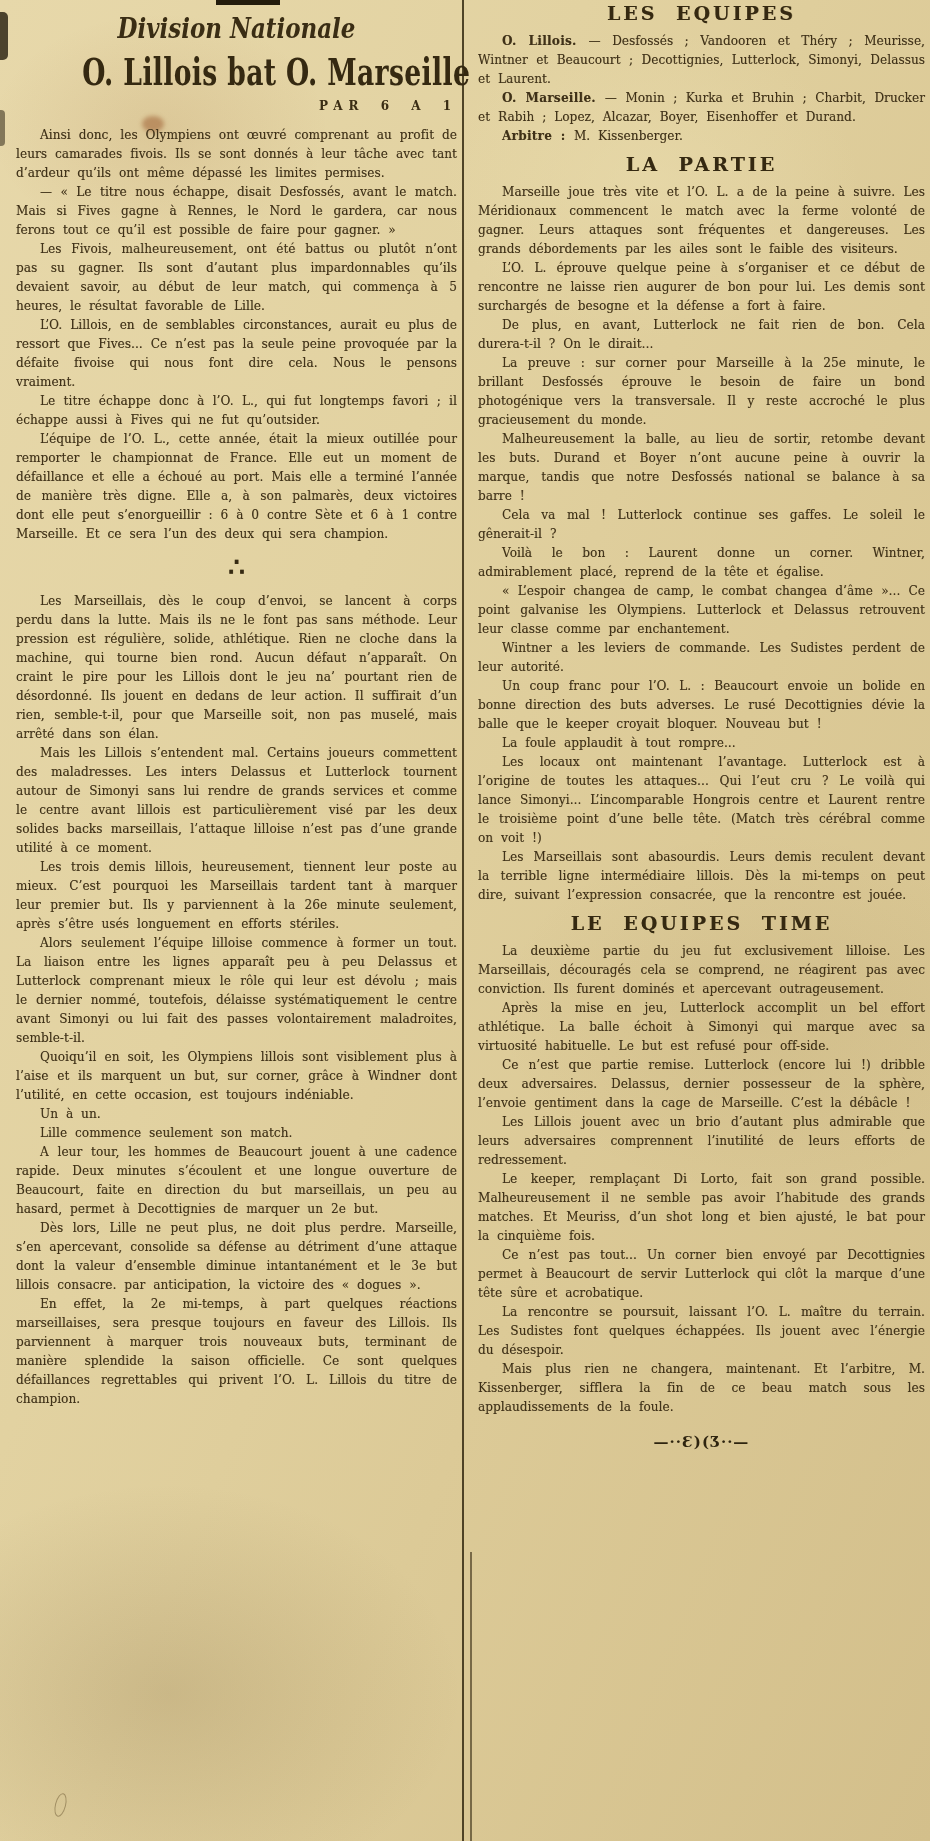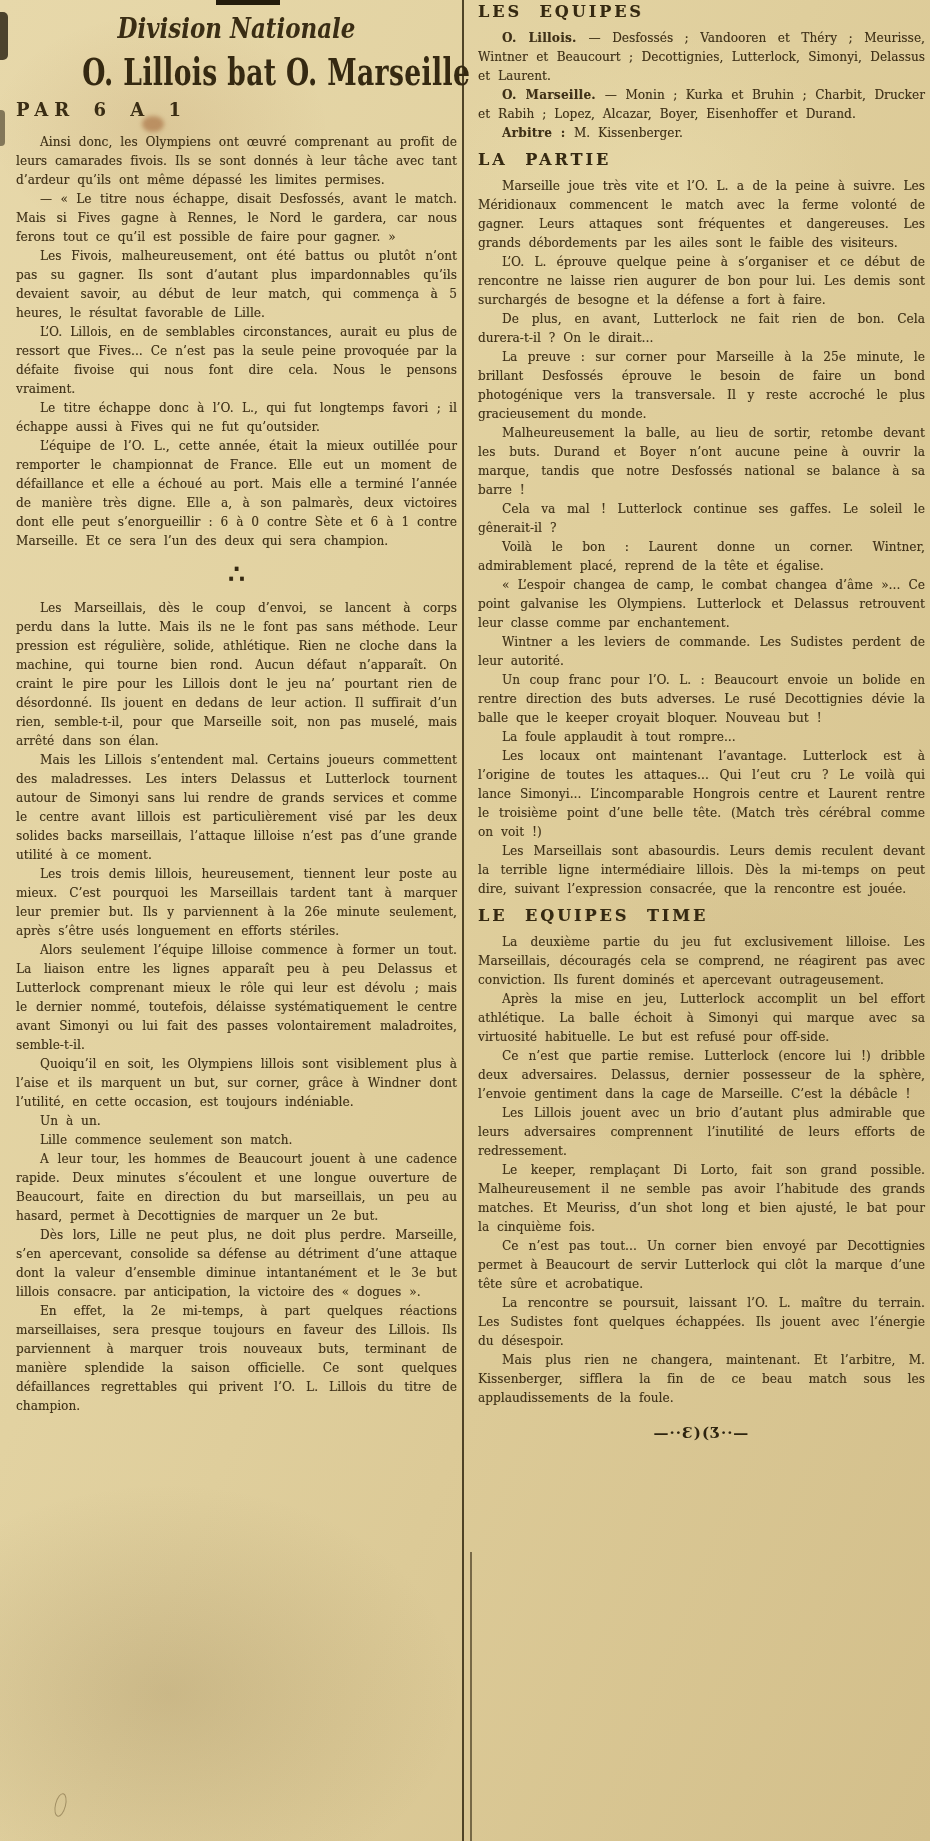"LES EQUIPES" .sec-head { font-size: 16px -> 19px; text-align: left -> center }
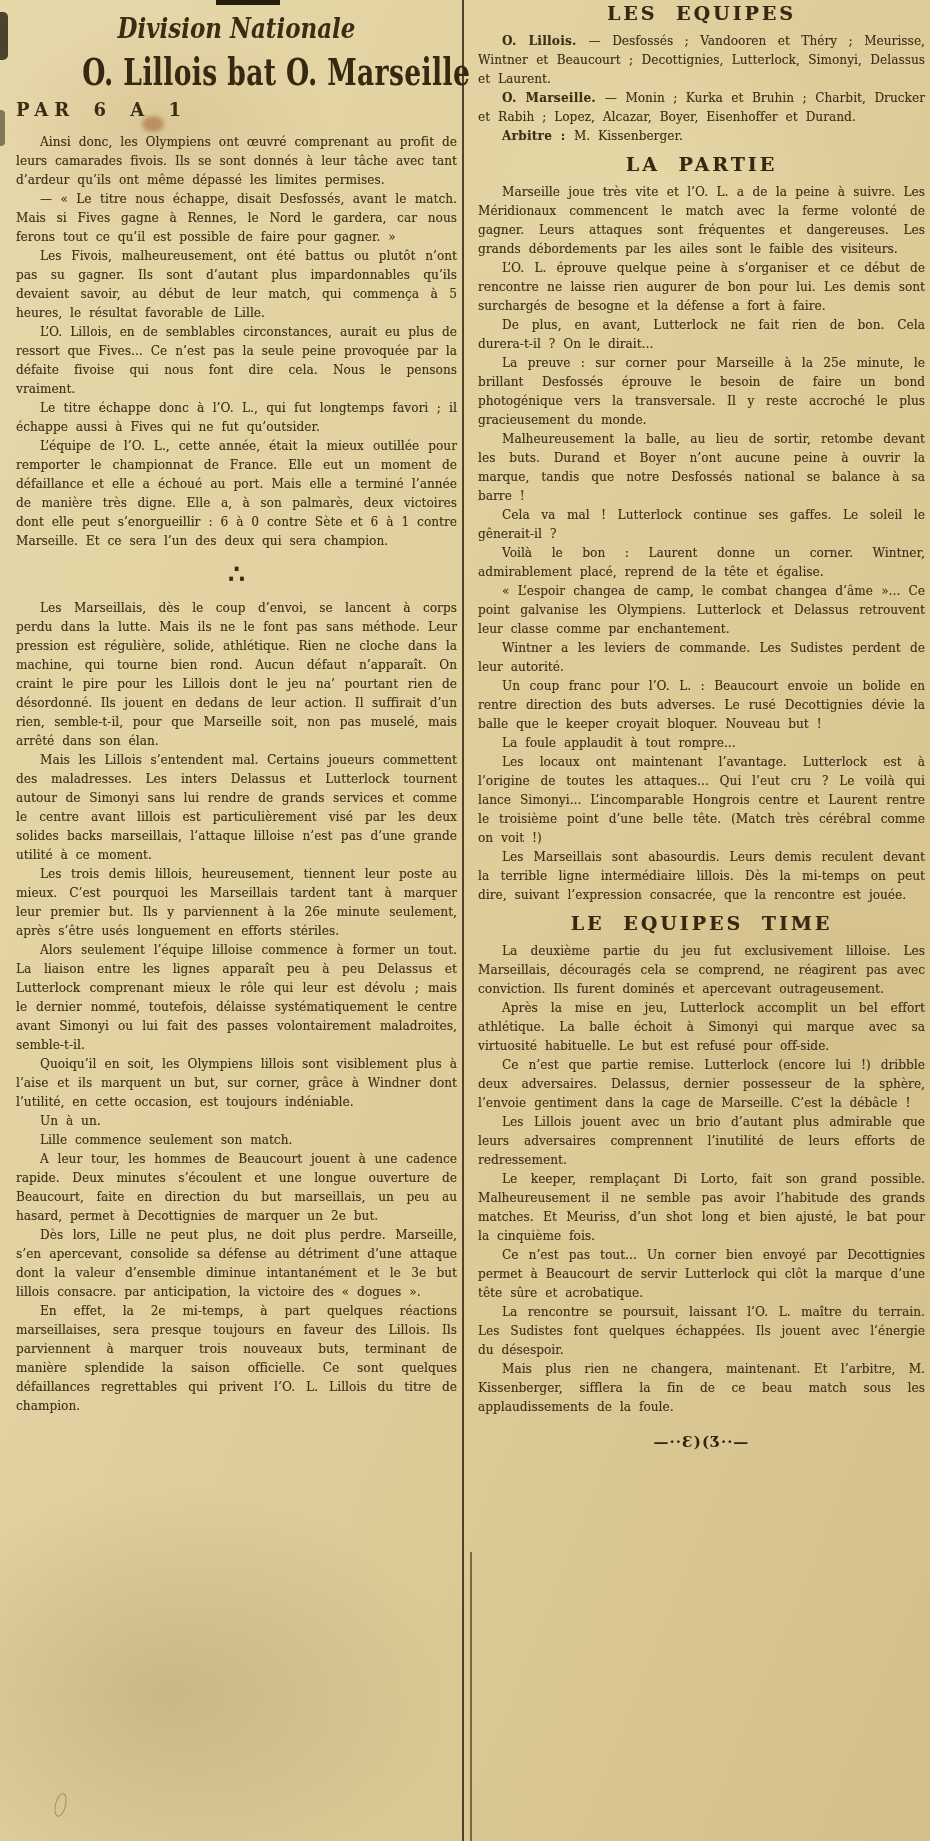"PAR 6 A 1" .subhead { font-size: 18px -> 12px; text-align: left -> right }
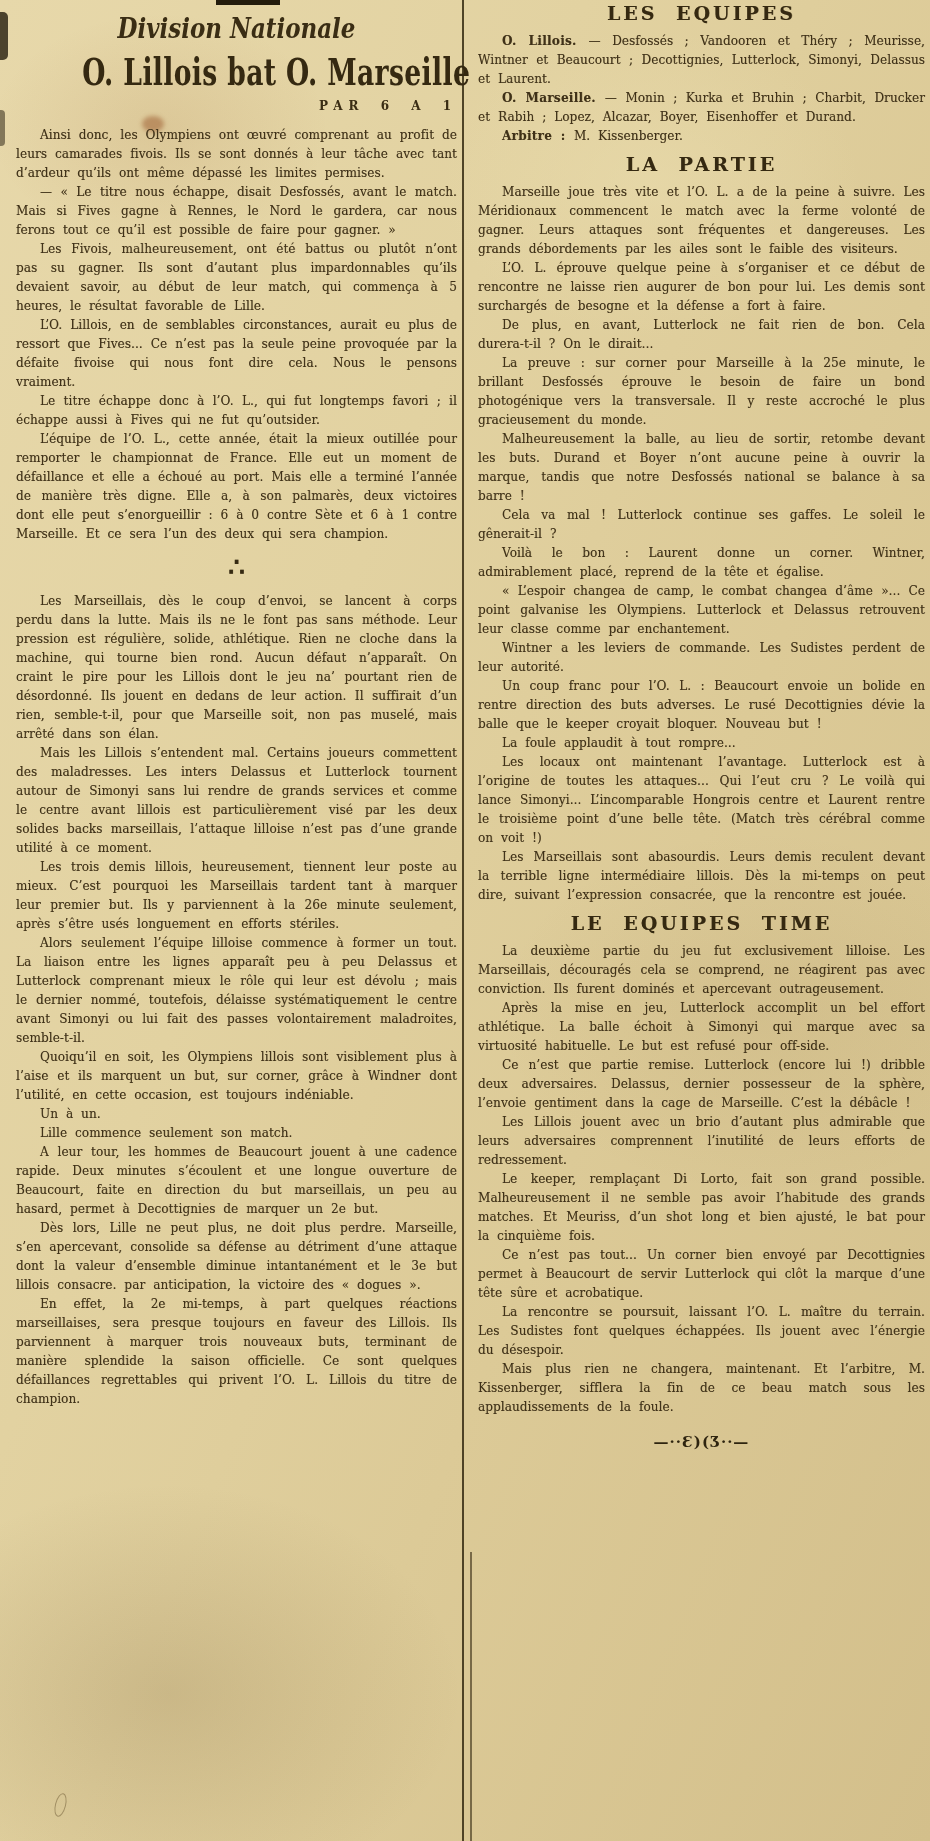"Un coup franc pour l’O." p { text: rentre -> bonne }
